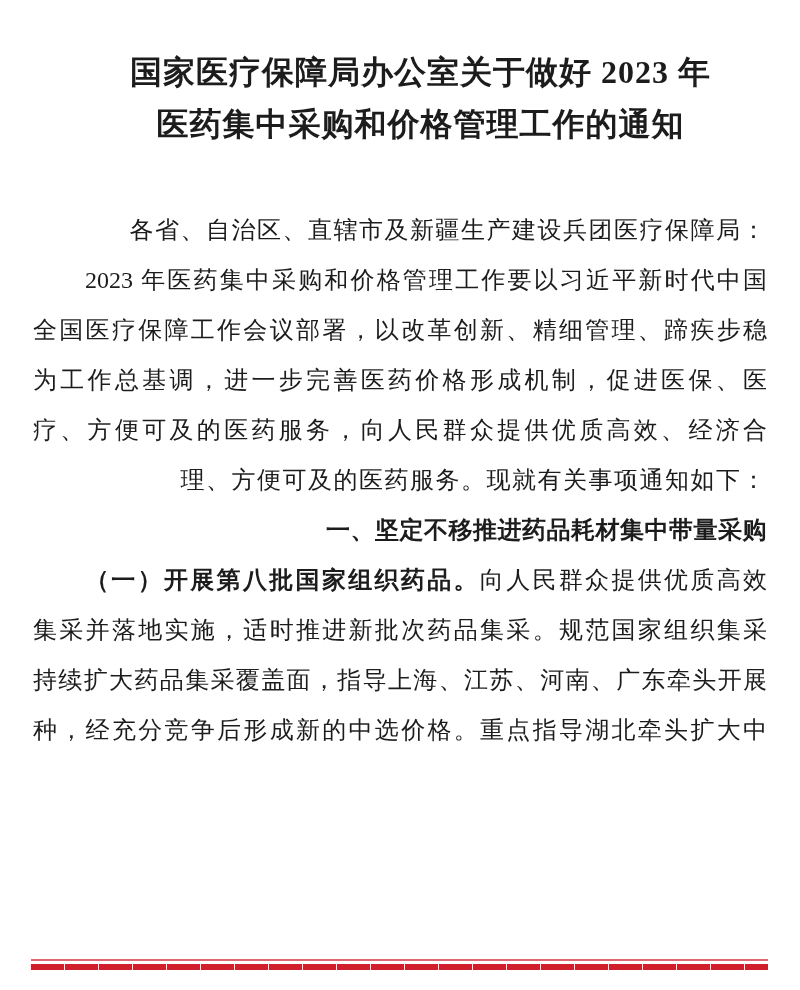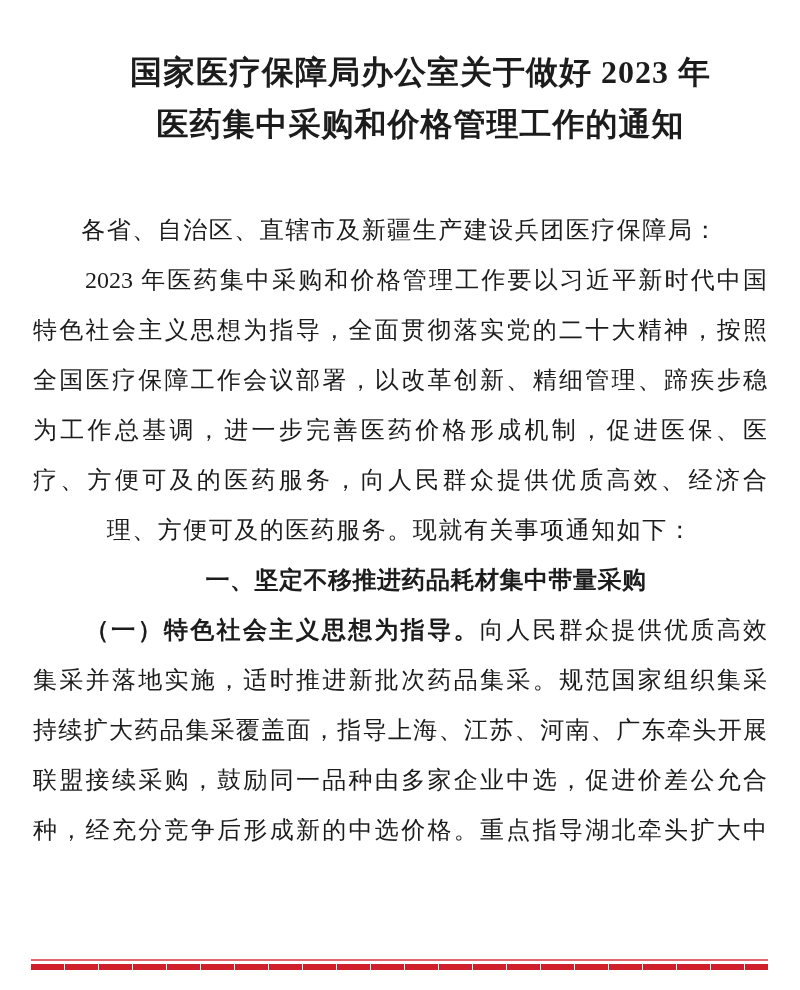"各省、自治区、直辖市及新疆生产建设兵团医疗保障局：" .line { text-align: center -> right }
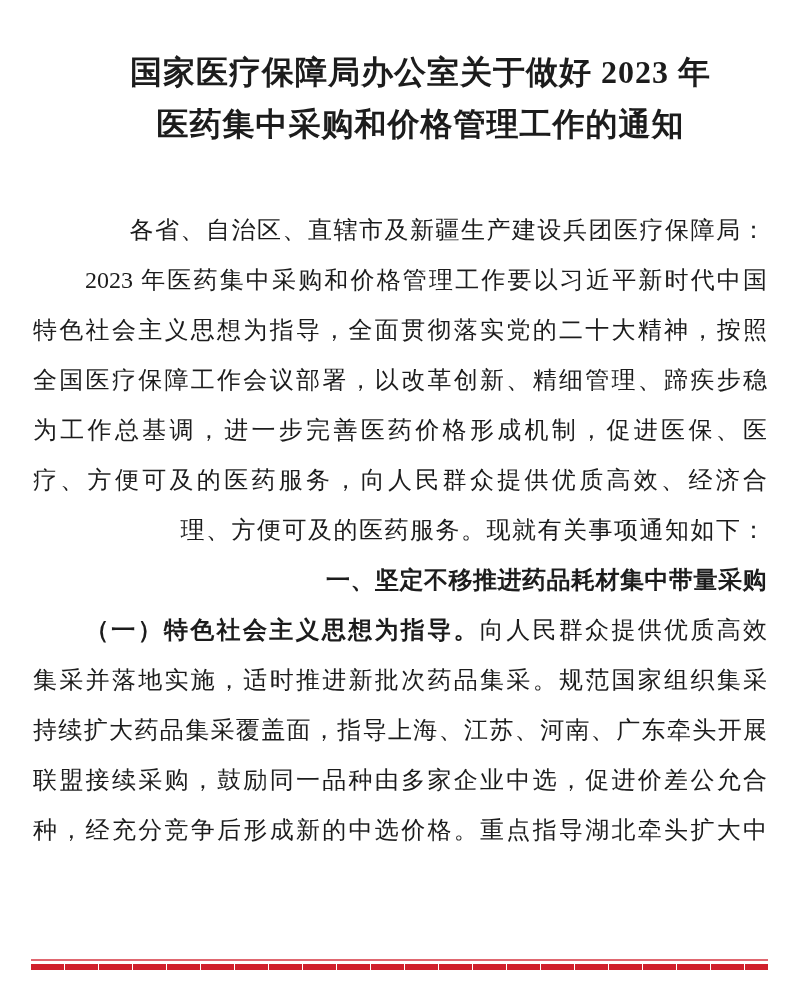"特色社会主义思想为指导，全面贯彻落实党的二十大精神，按照" div.line { html: <div>特色社会主义思想为指导，全面贯彻落实党的二十大精神，按照</div> -> none }
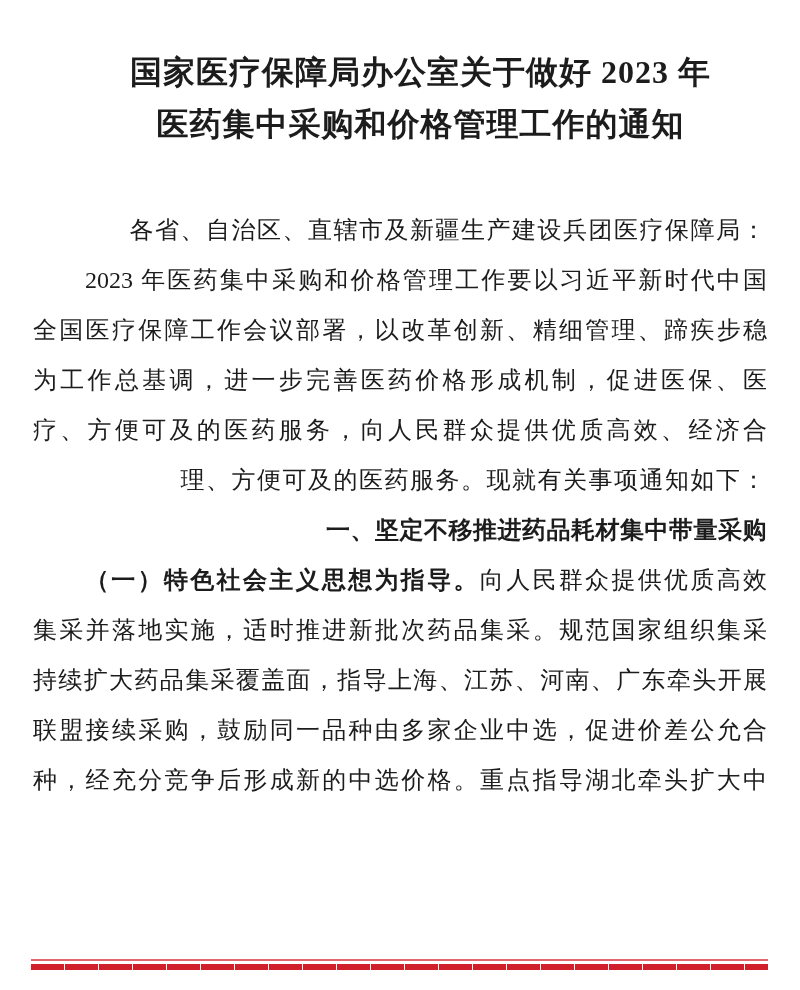"（一）特色社会主义思想为指导。" span.lead-kai { text: 特色社会主义思想为指导 -> 开展第八批国家组织药品 }
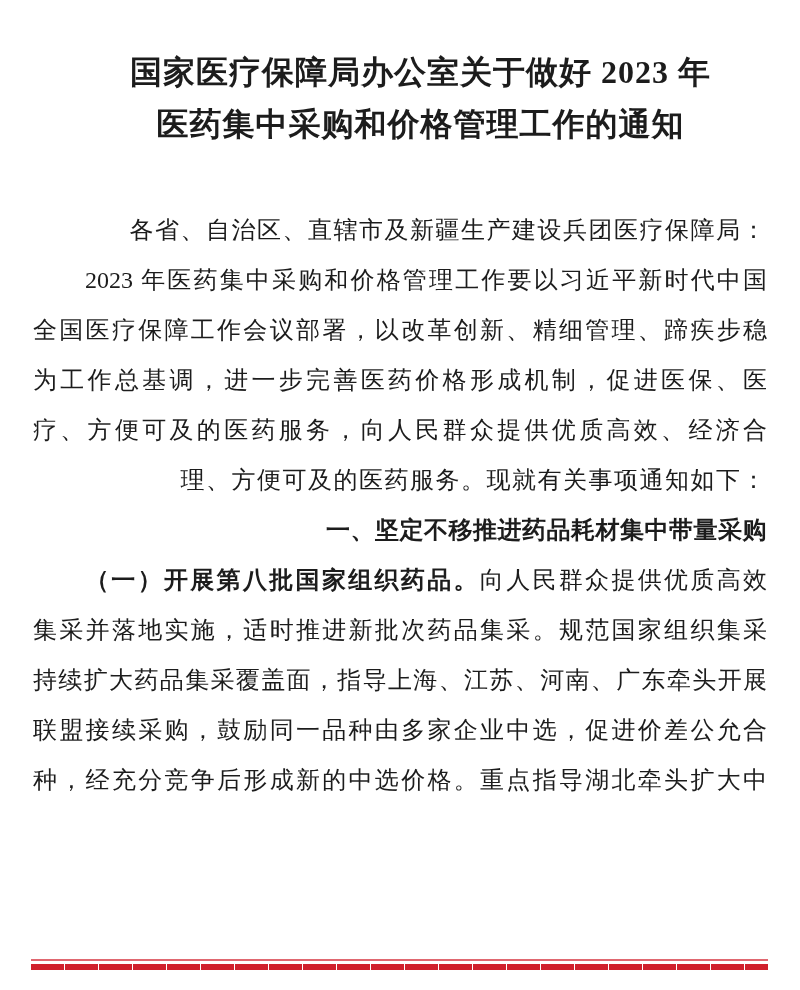"联盟接续采购，鼓励同一品种由多家企业中选，促进价差公允合" div.line { html: <div>联盟接续采购，鼓励同一品种由多家企业中选，促进价差公允合</div> -> none }
